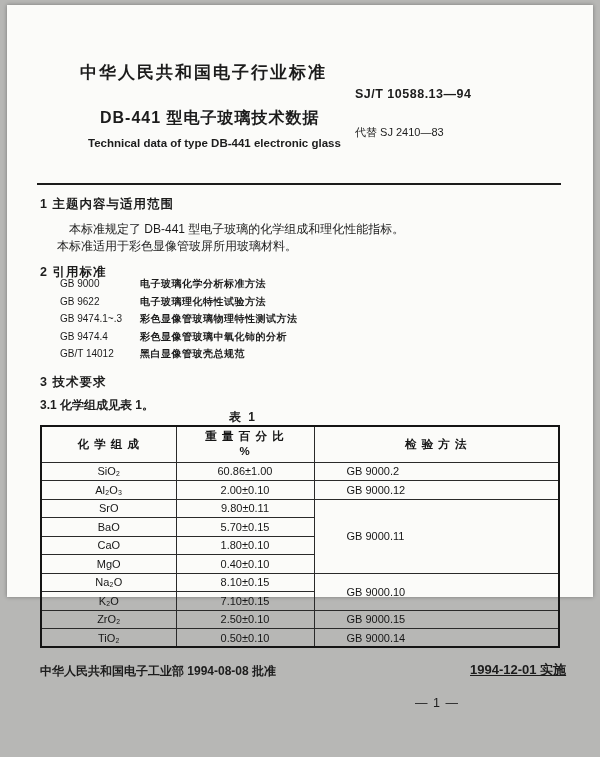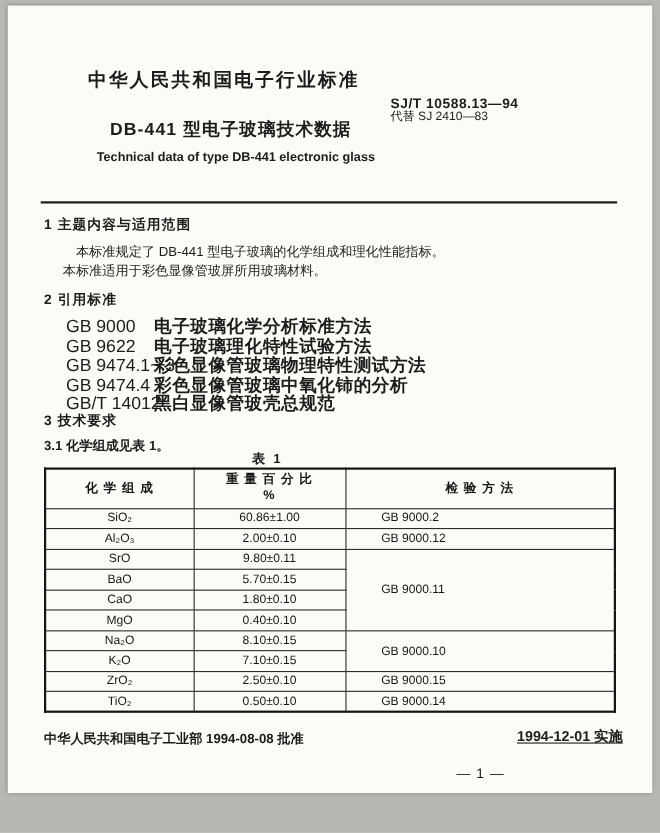"中华人民共和国电子行业标准" .page { height: 716px -> 592px }
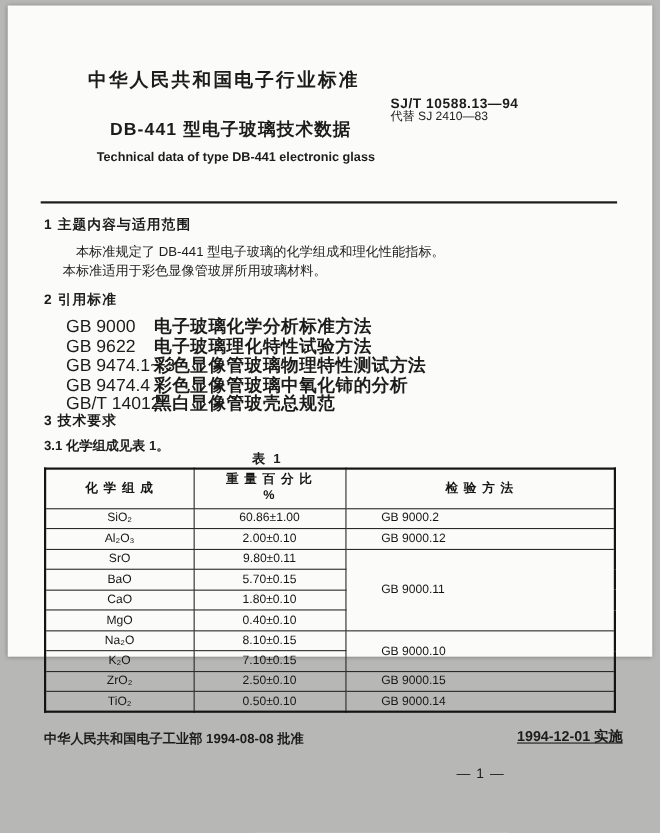"代替 SJ 2410—83" .replaces { top: 93px -> 120px }
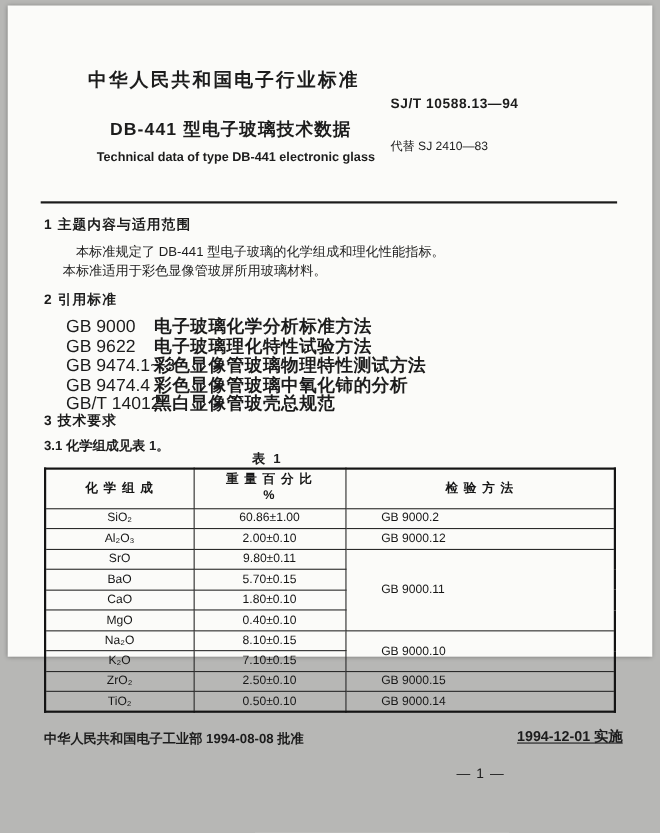"GB 9000" .refs { font-size: 16px -> 10px; top: 284px -> 270px }
